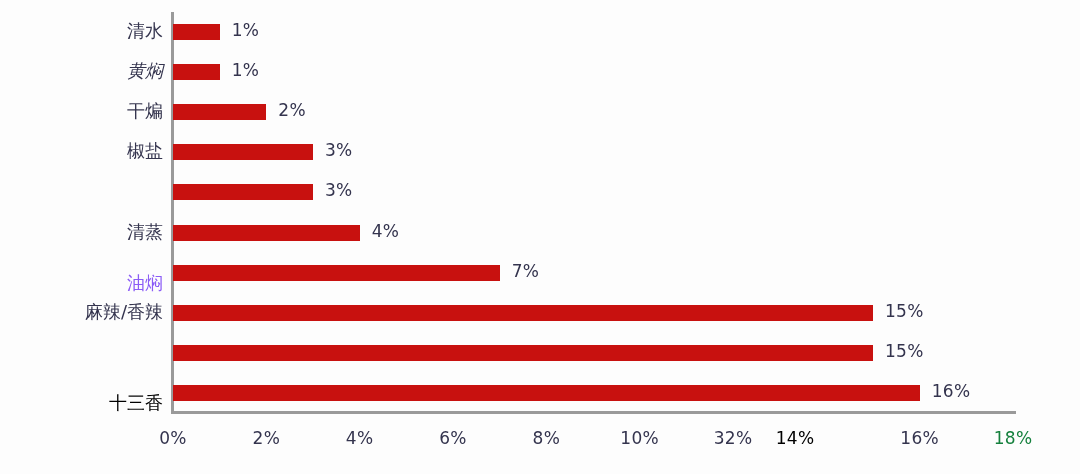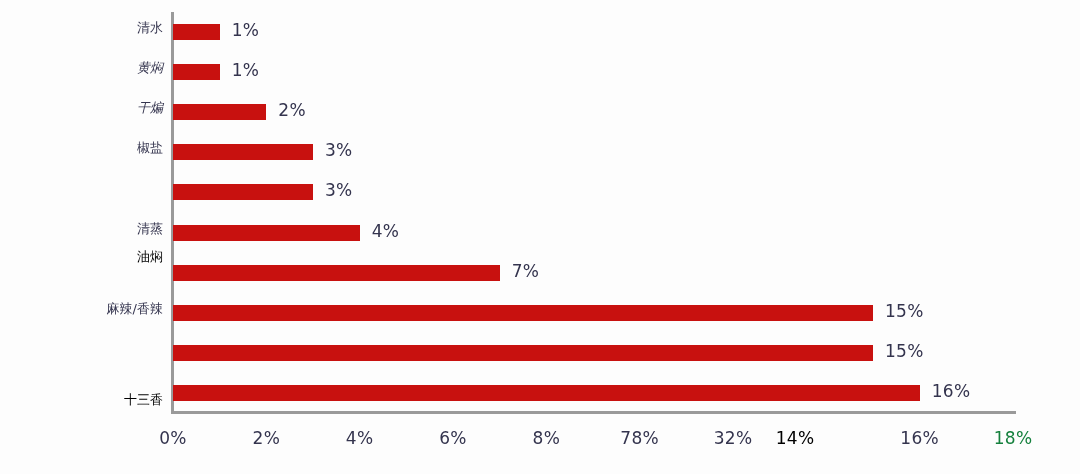"清水" #y-labels .cat-label { font-size: 13px -> 18px }
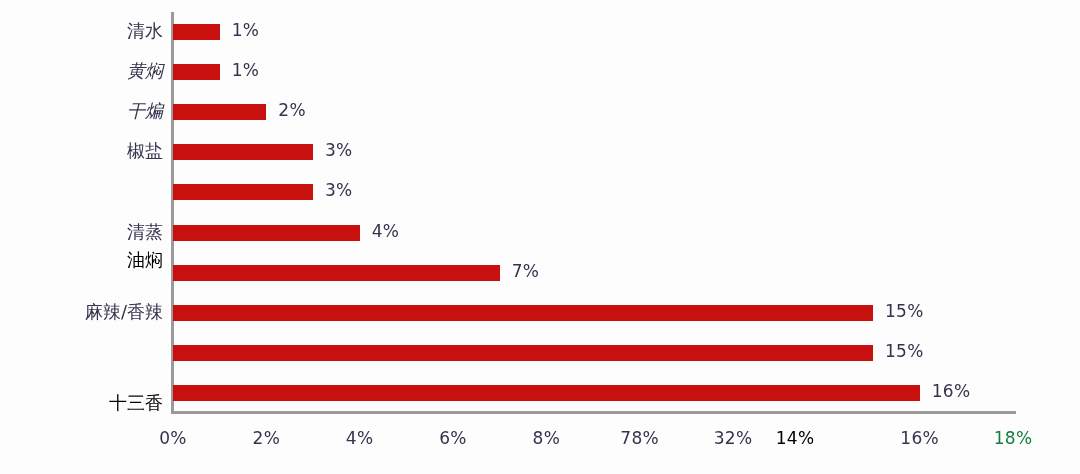"干煸" div.cat-label { font-style: italic -> none }
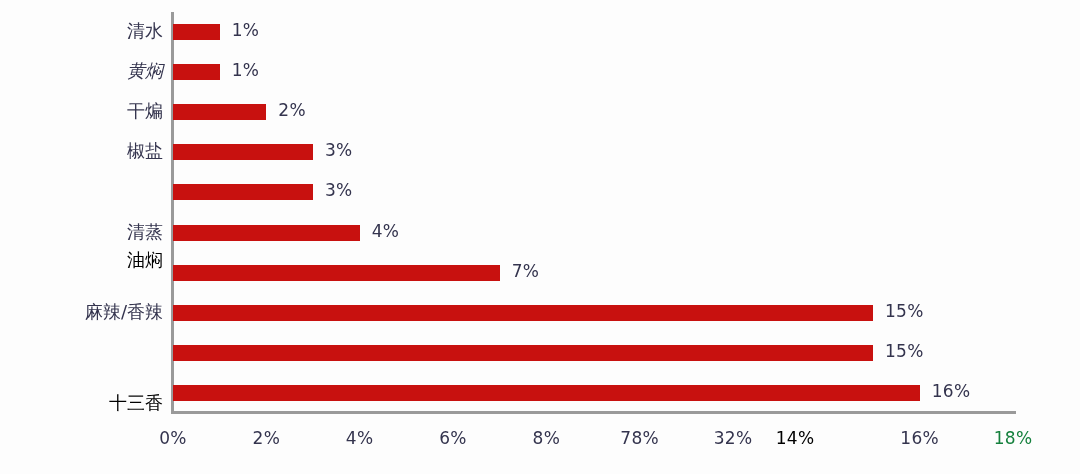"油焖" div.cat-label { color: #000000 -> #8b5cf6; top: 236px -> 259px }
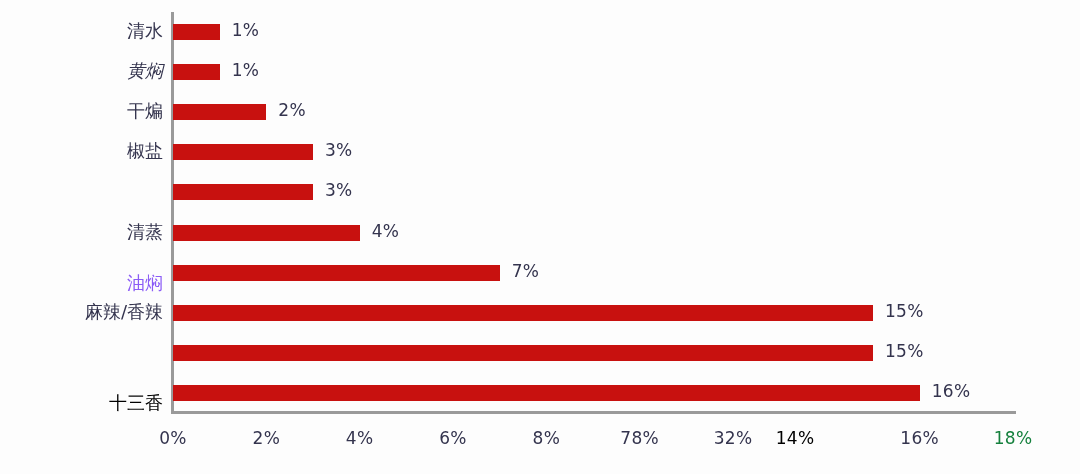"78%" span.x-tick { text: 78% -> 10% }
